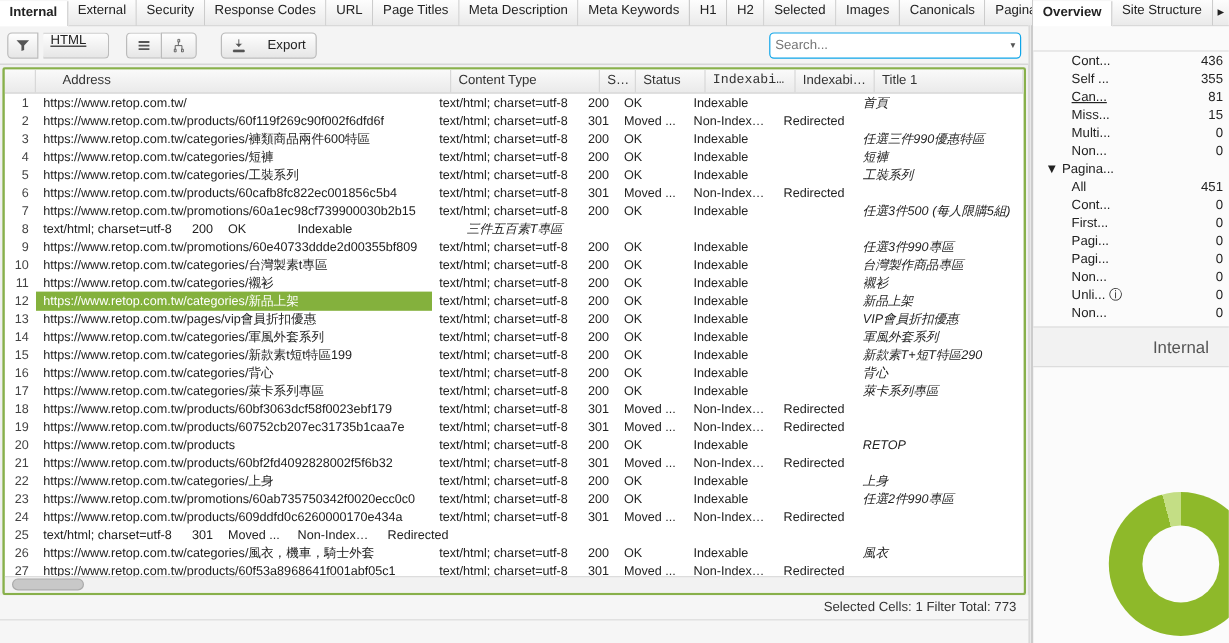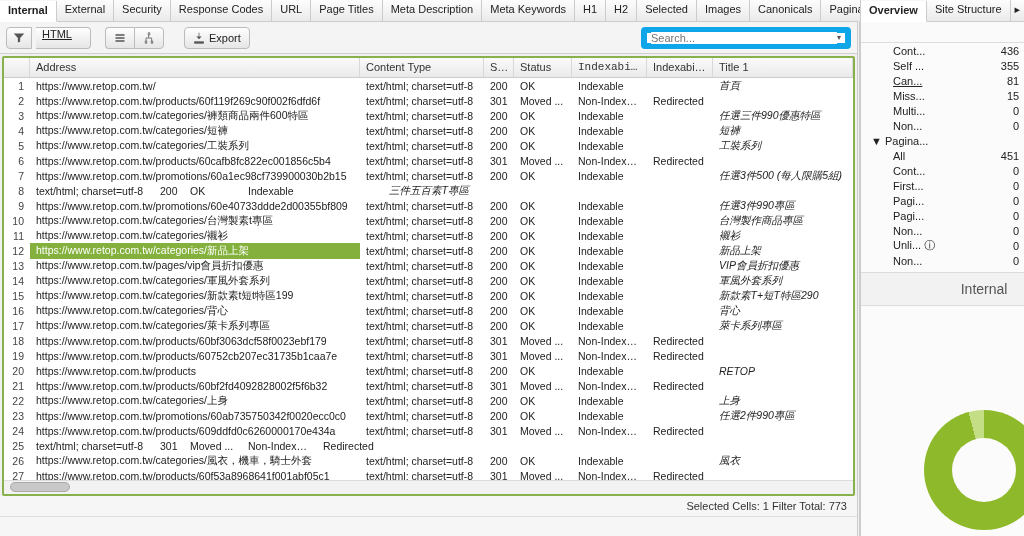"Export" .btn { gap: 4px -> 18px }
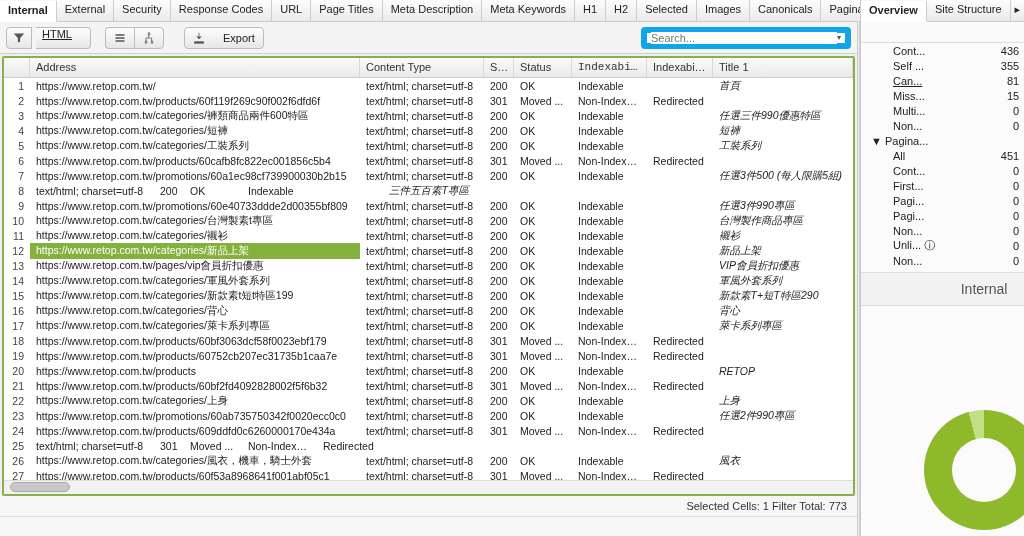"Search..." .search-box { border: 6px solid #0ea5e9 -> 1px solid #0ea5e9 }
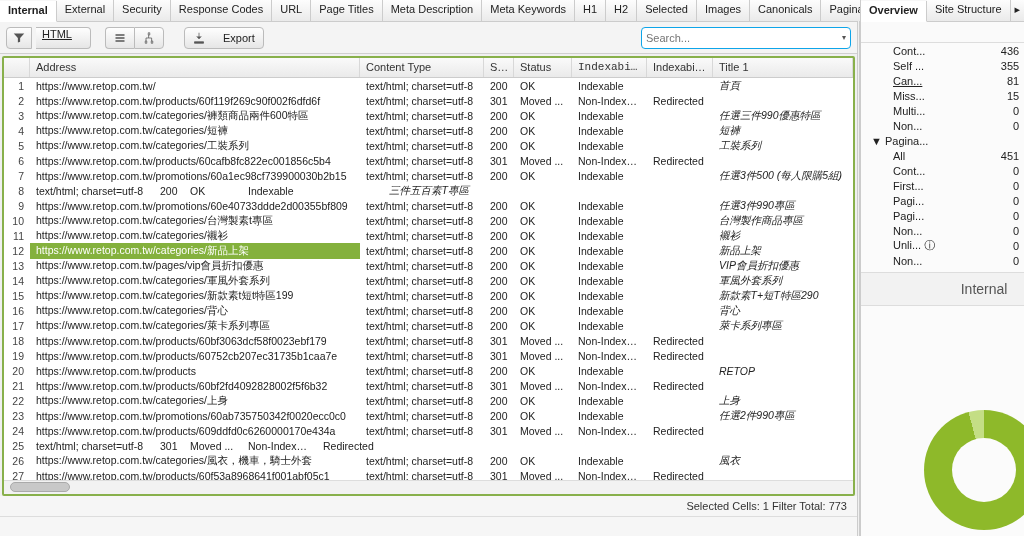"Address" div.th { margin-left: none -> 16px }
